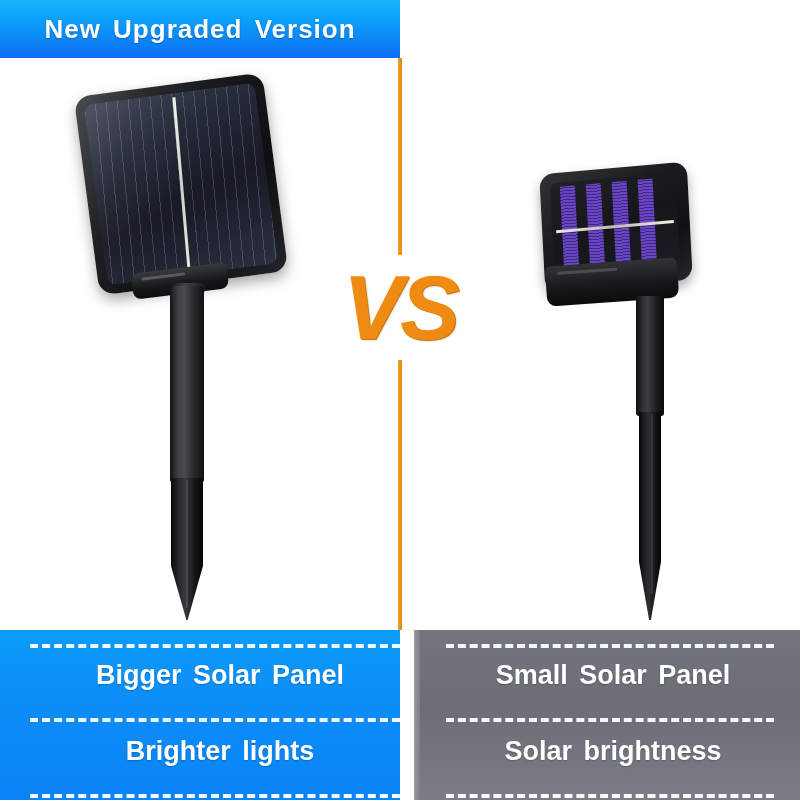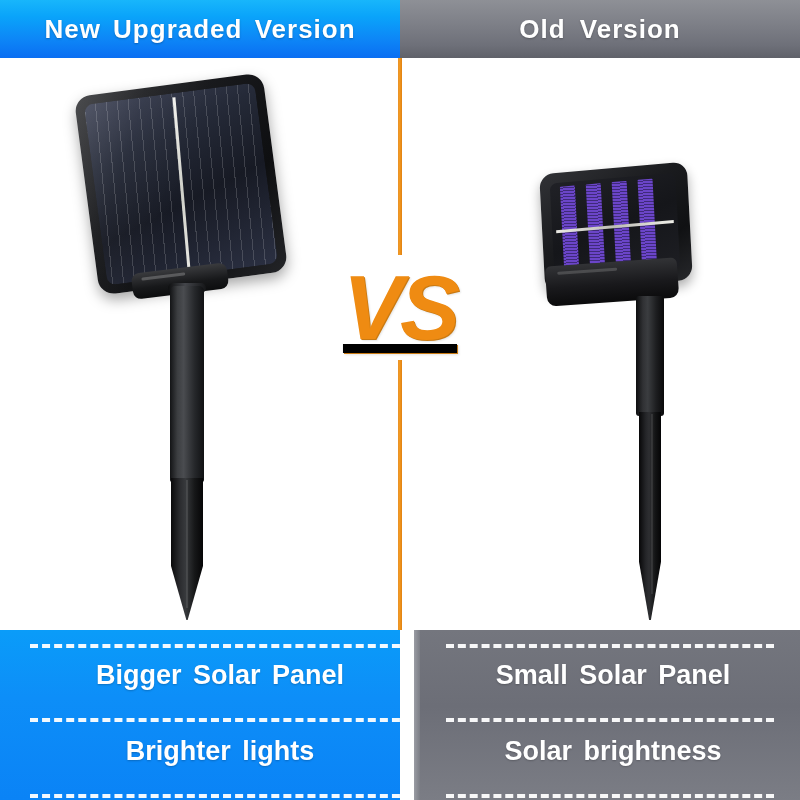"Old Version" div.hdr { html: <div> <span>Old Version</span> </div> -> none }
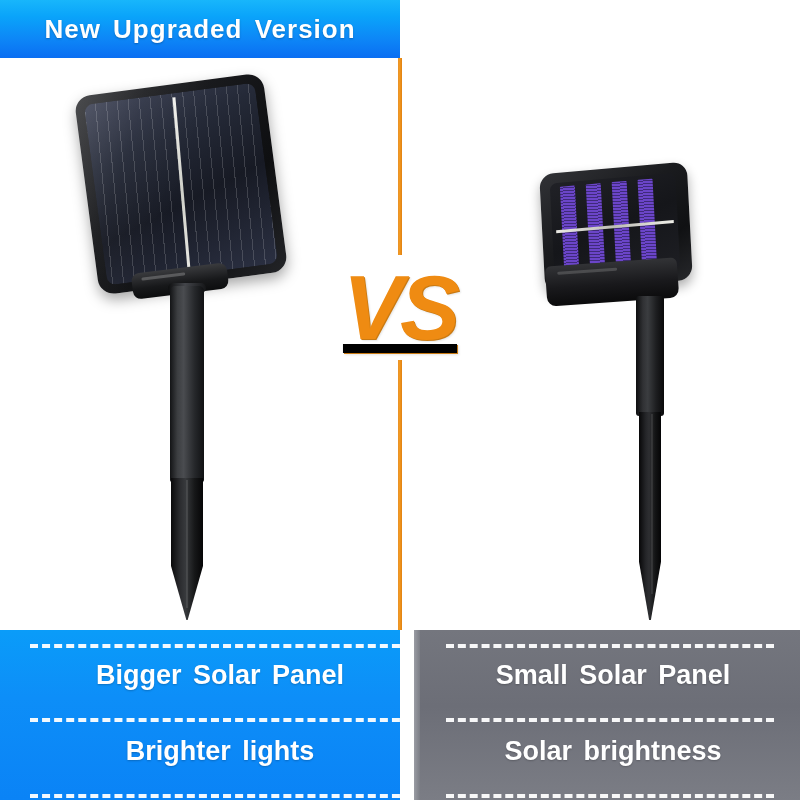"VS" .vs { text-decoration: underline -> none }
